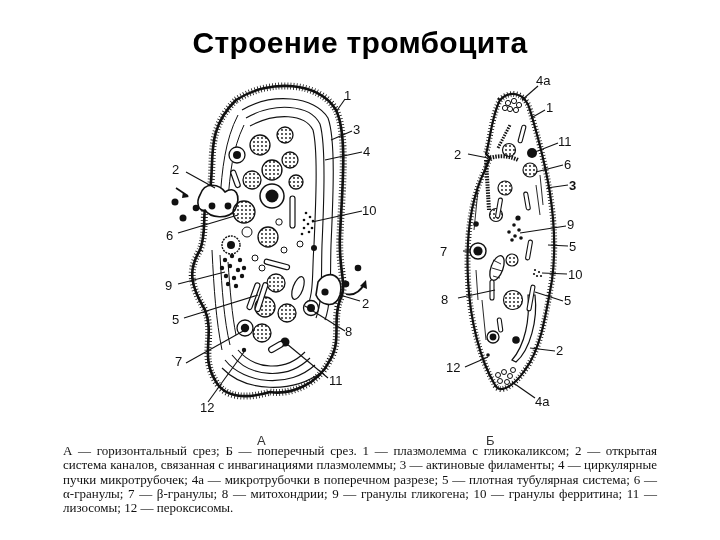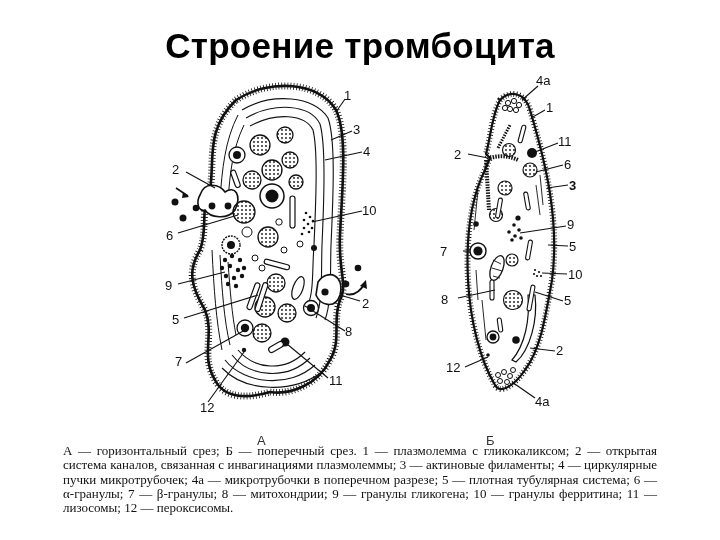"Строение тромбоцита" .title { font-size: 35px -> 30px }
